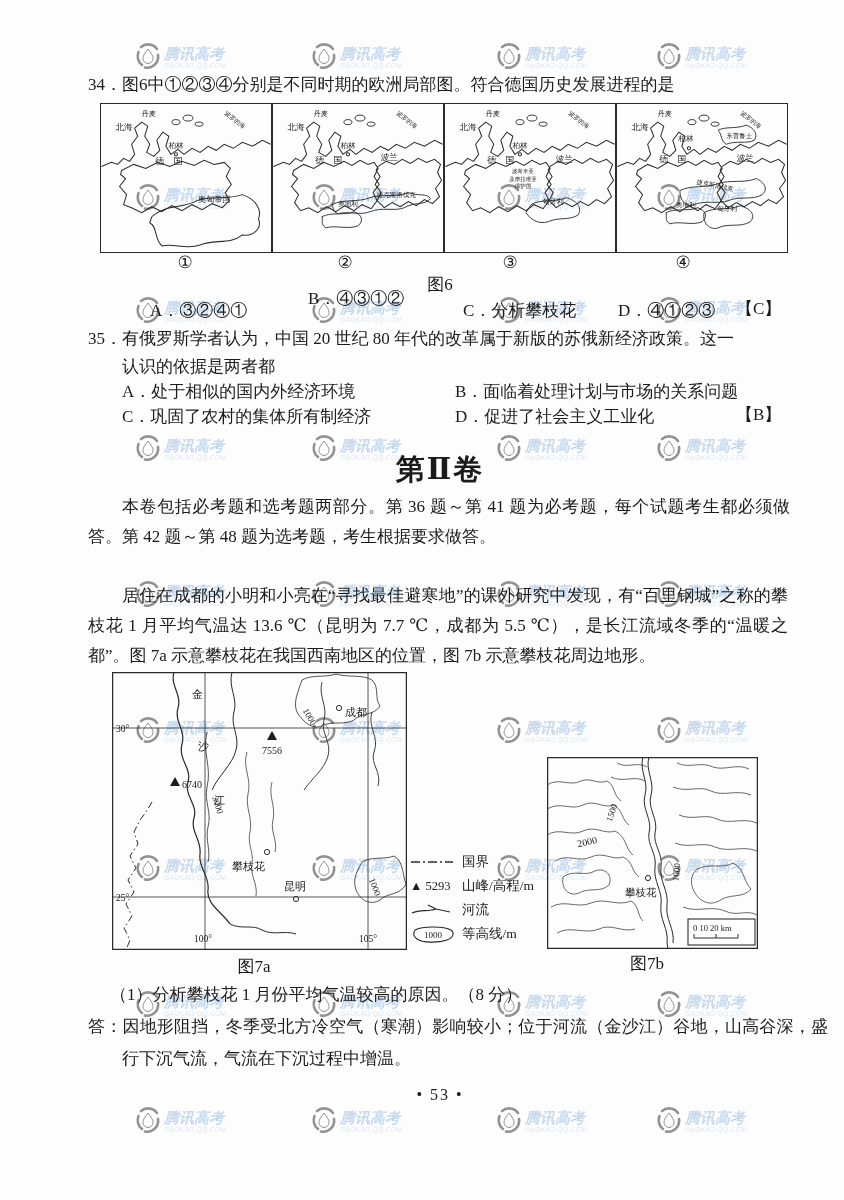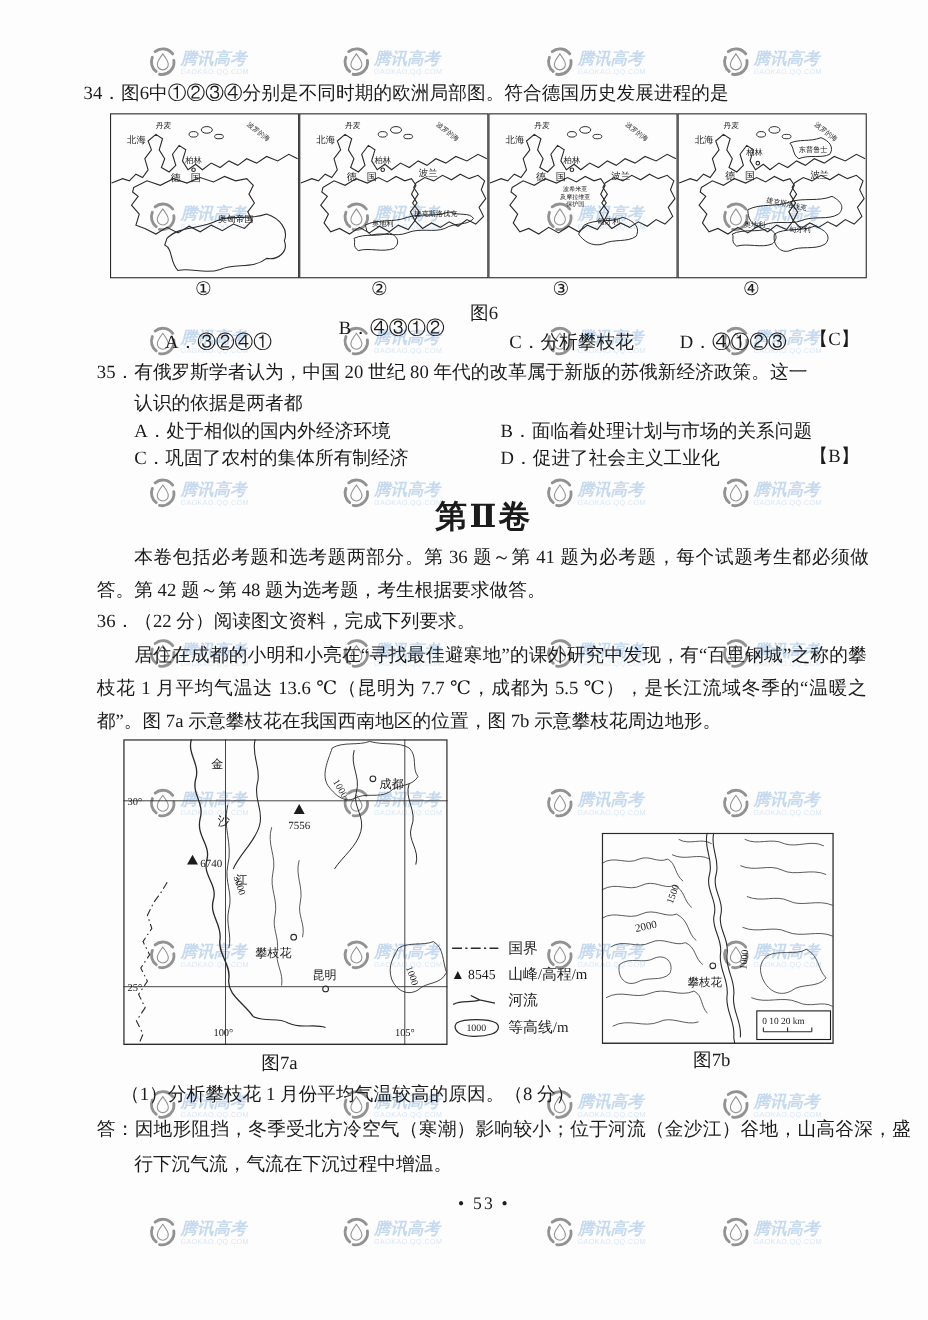"34．图6中①②③④分别是不同时期的欧洲局部图。符合德国历史发展进程的是" div.abs { left: 76px -> 88px }
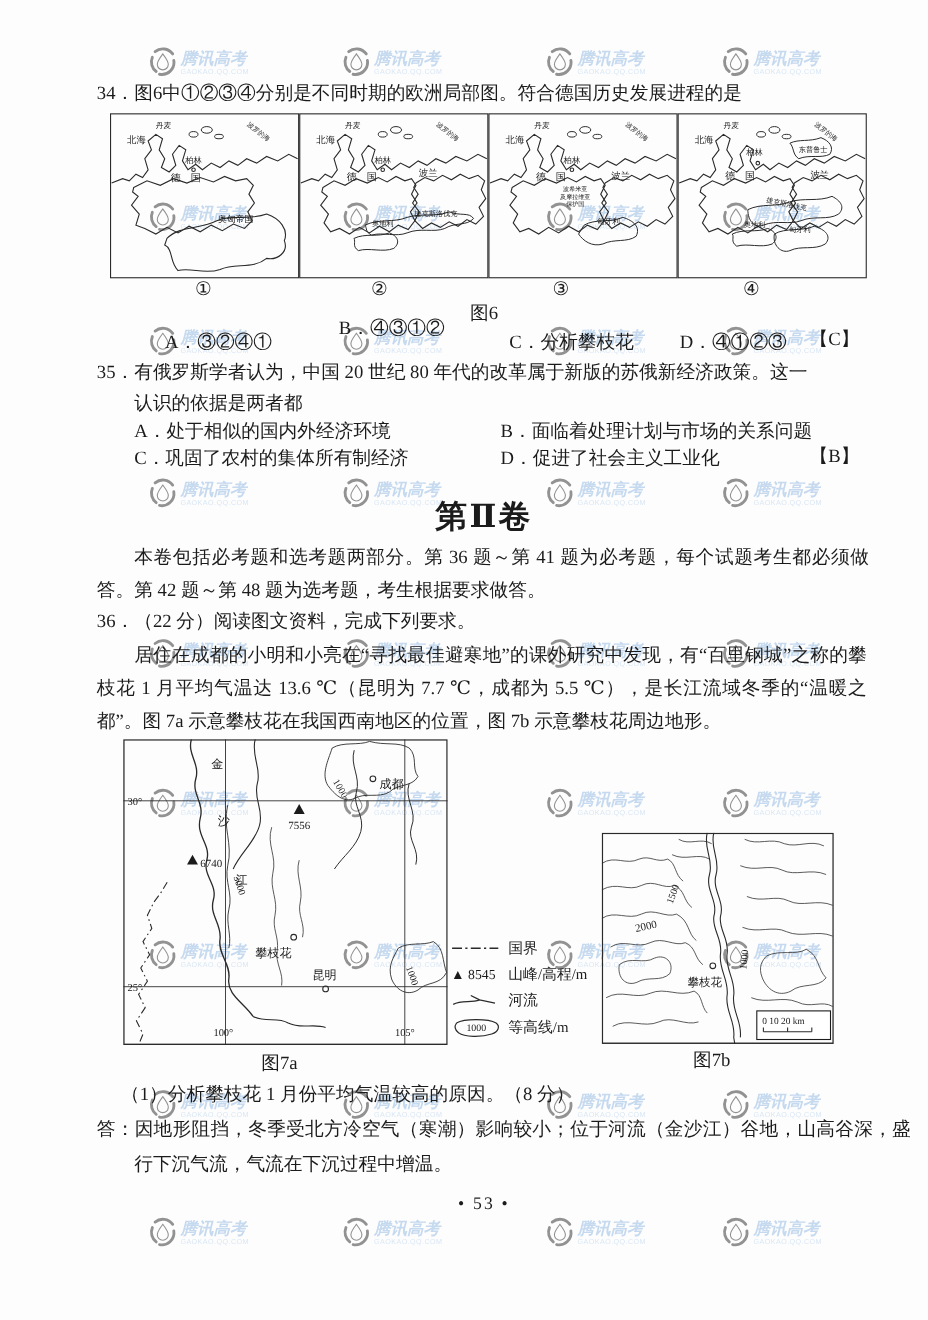"36．（22 分）阅读图文资料，完成下列要求。" div.abs { html: <div>36．（22 分）阅读图文资料，完成下列要求。</div> -> none }
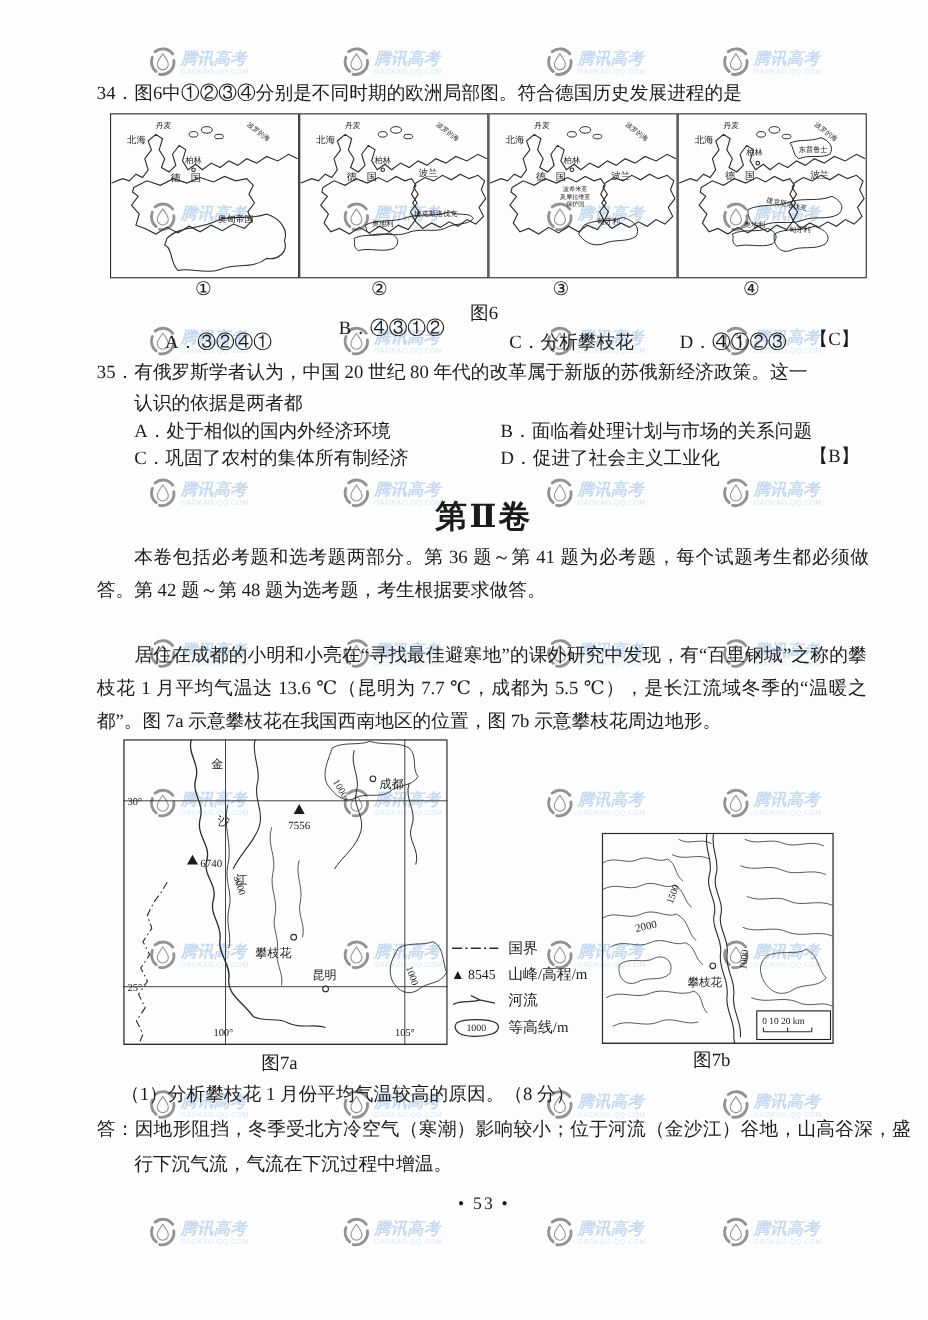"▲ 8545" span.legend-sym { text: 8545 -> 5293 }
